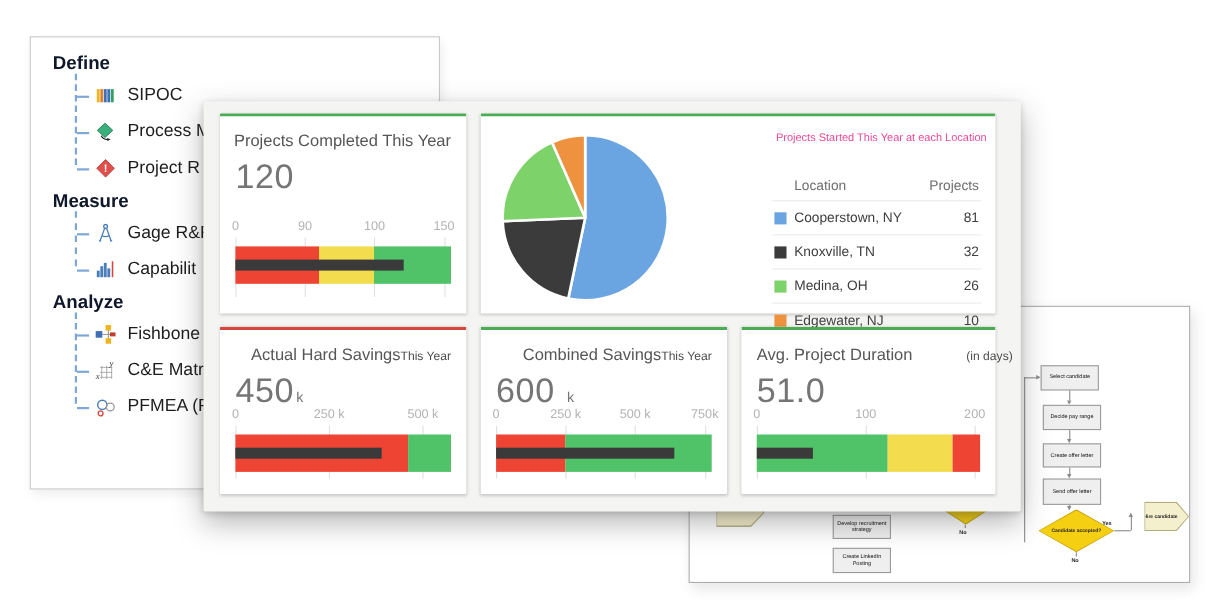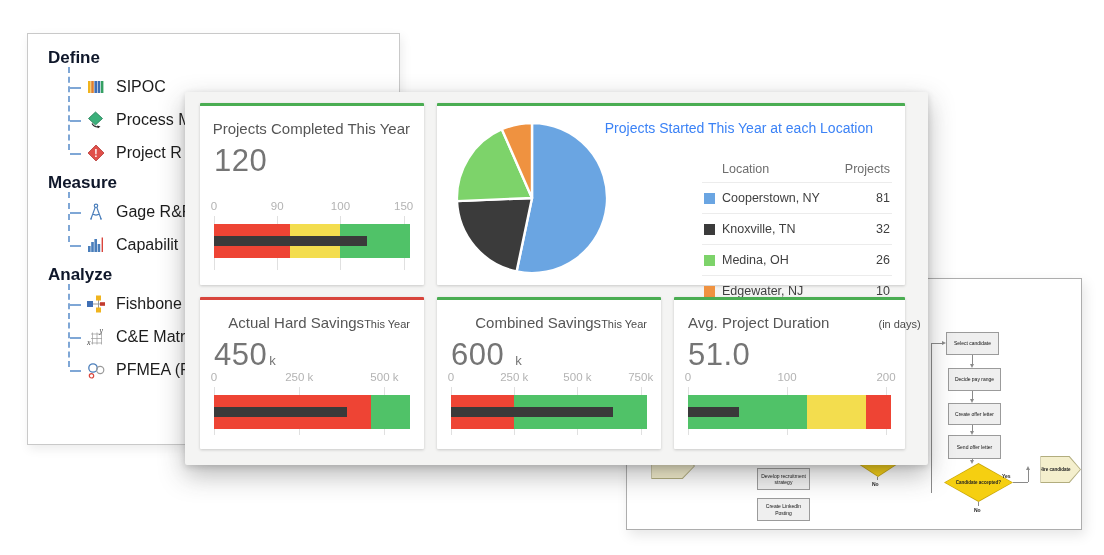"Projects Started This Year at" .pie-title { color: #3b82f6 -> #ec4899; font-size: 14px -> 10px; right: 32px -> 8px }
